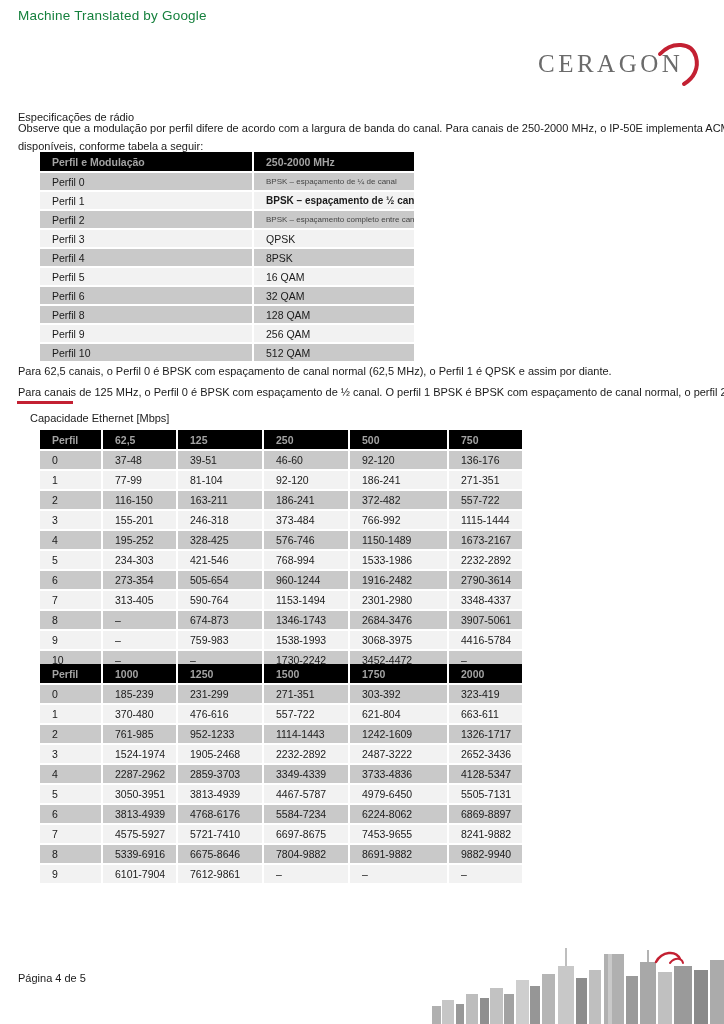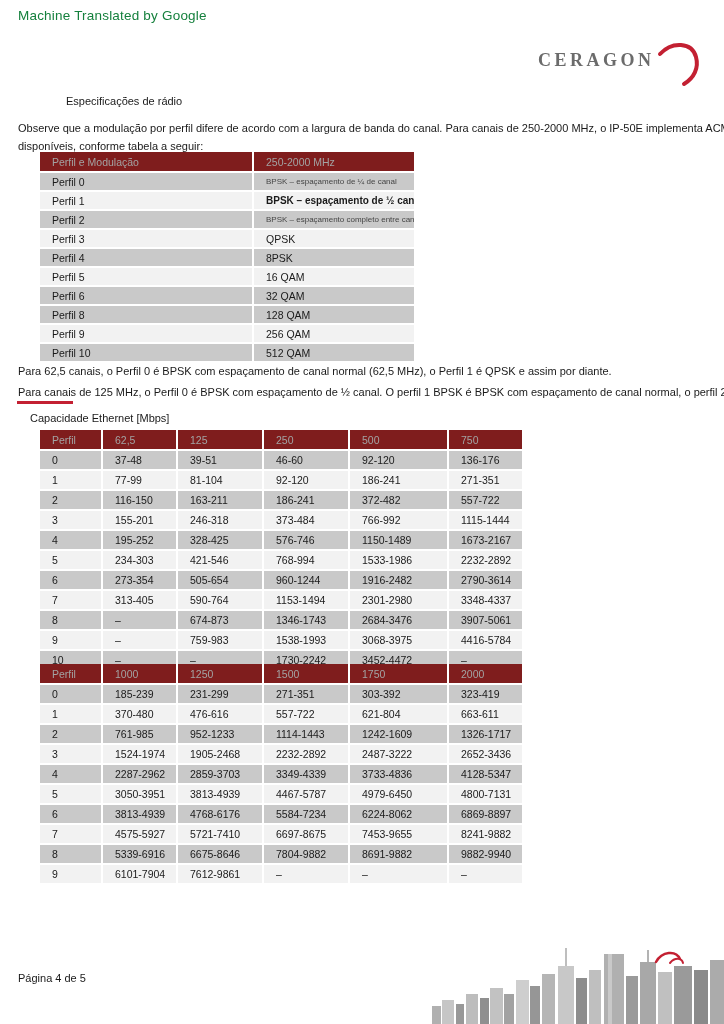"CERAGON" .logo-text { font-size: 18px -> 25px; font-weight: bold -> normal }
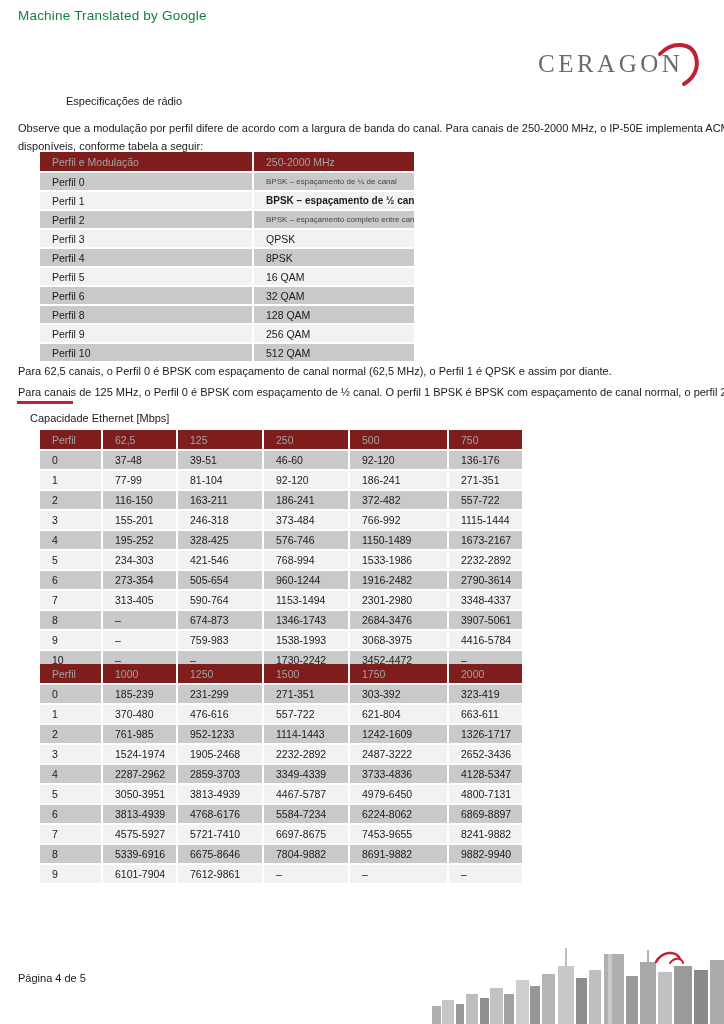"Especificações de rádio" .section-title { margin-left: 48px -> none; top: 95px -> 111px }
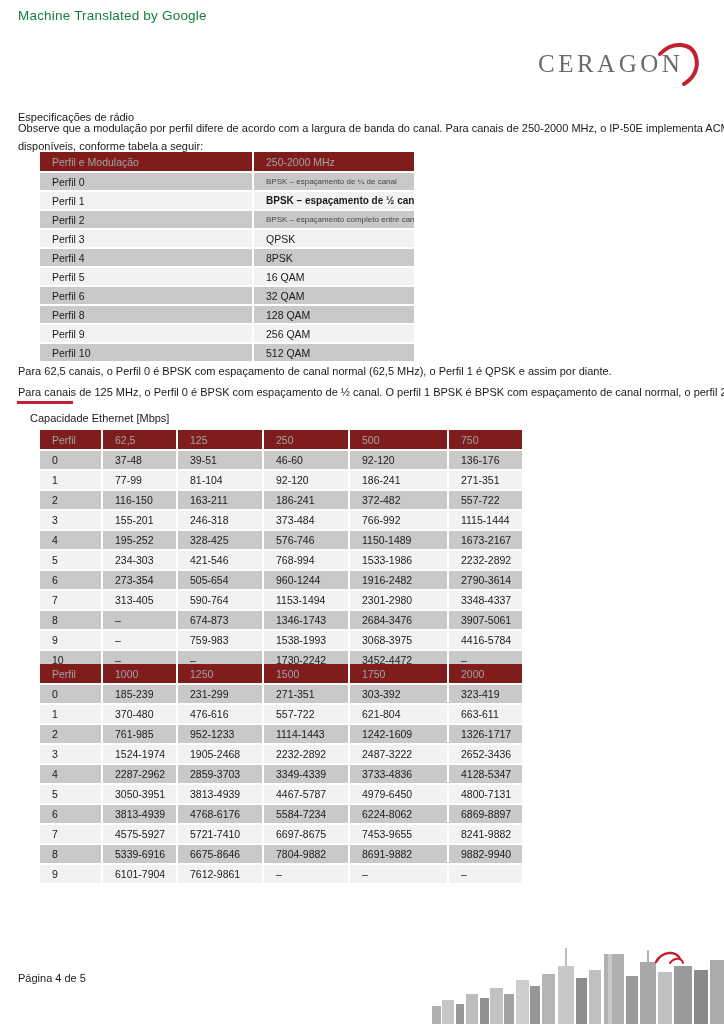"Perfil e Modulação" th { background: #7f1d1d -> #000000; font-weight: normal -> bold }
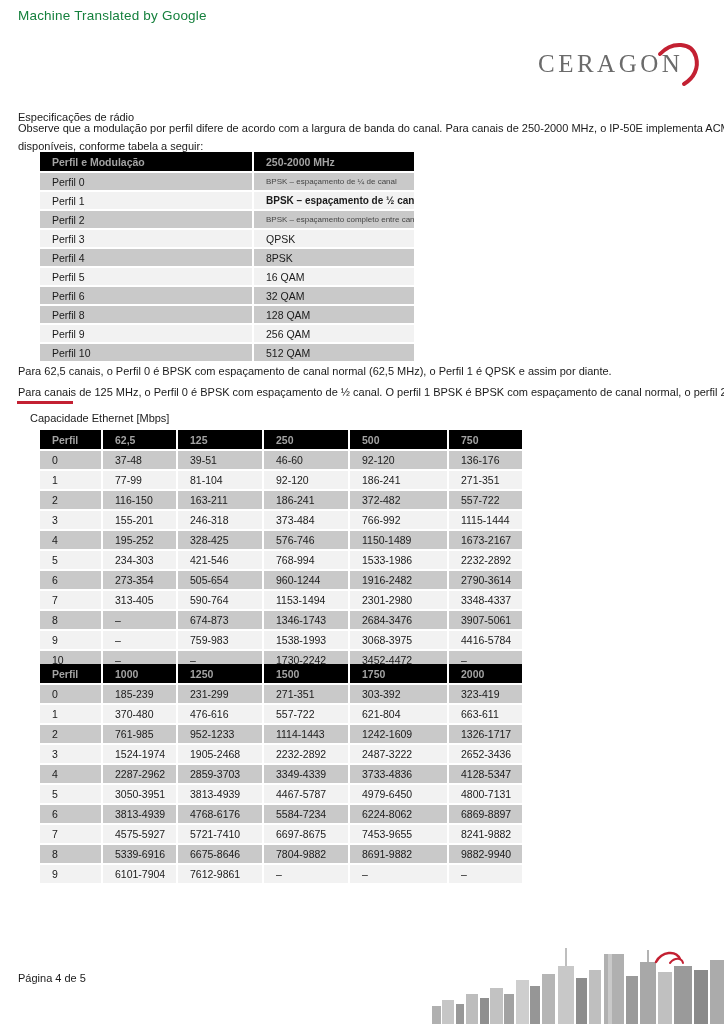"4800-7131" td { text: 4800-7131 -> 5505-7131 }
